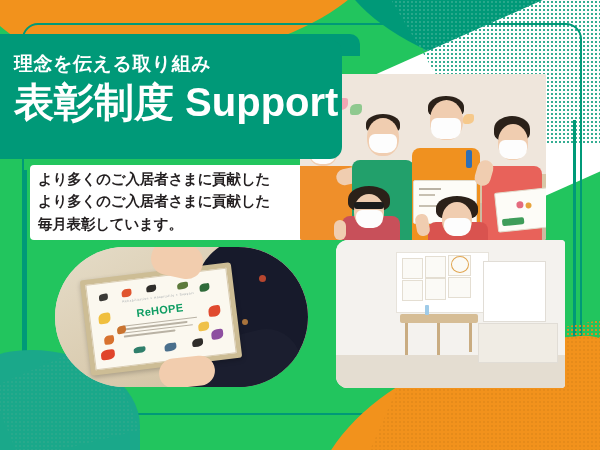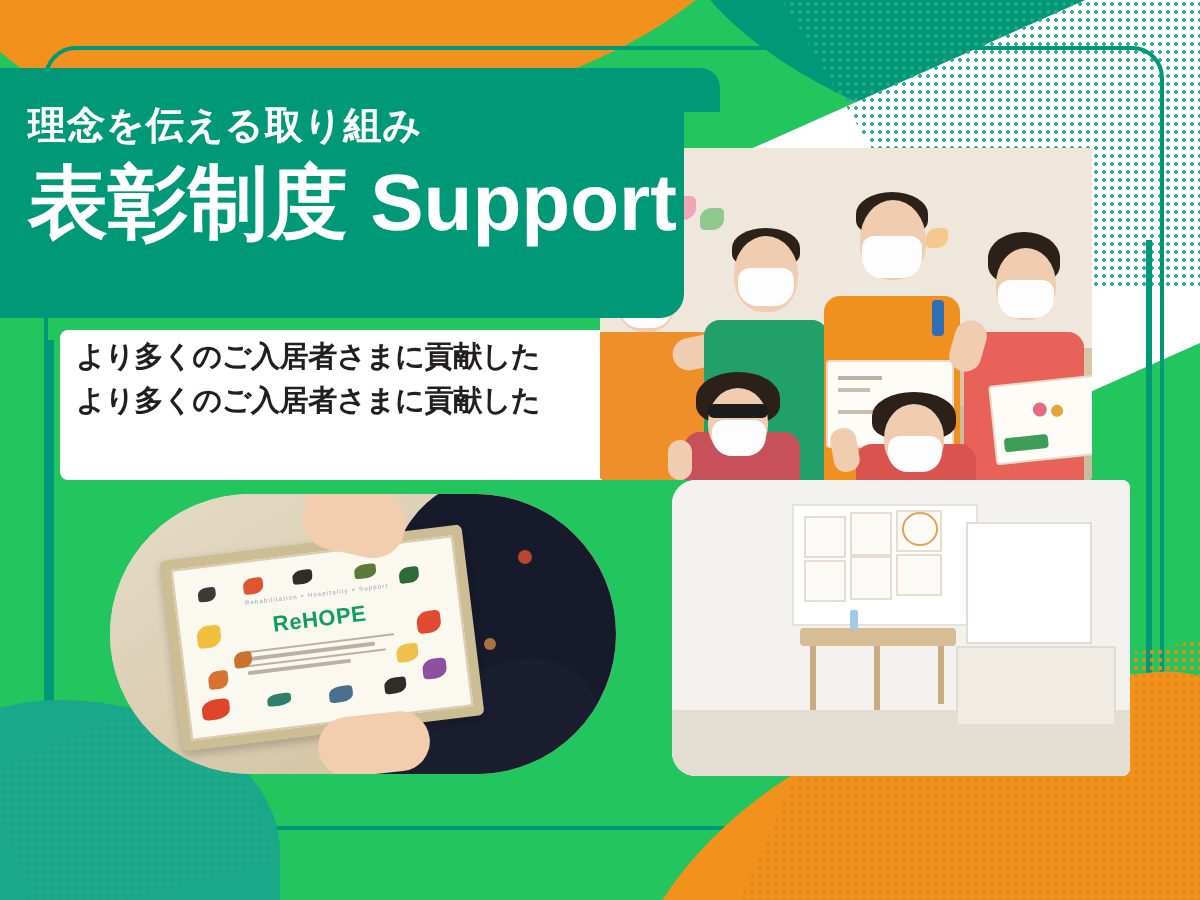"毎月表彰しています。" div { html: none -> <div>毎月表彰しています。</div> }
